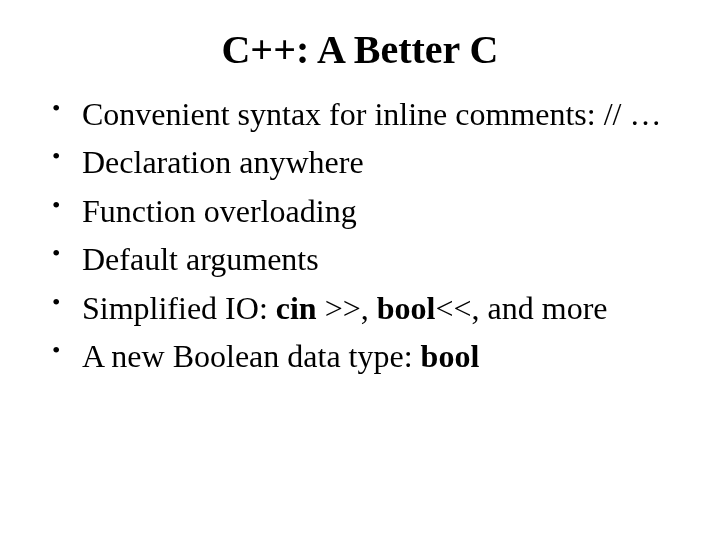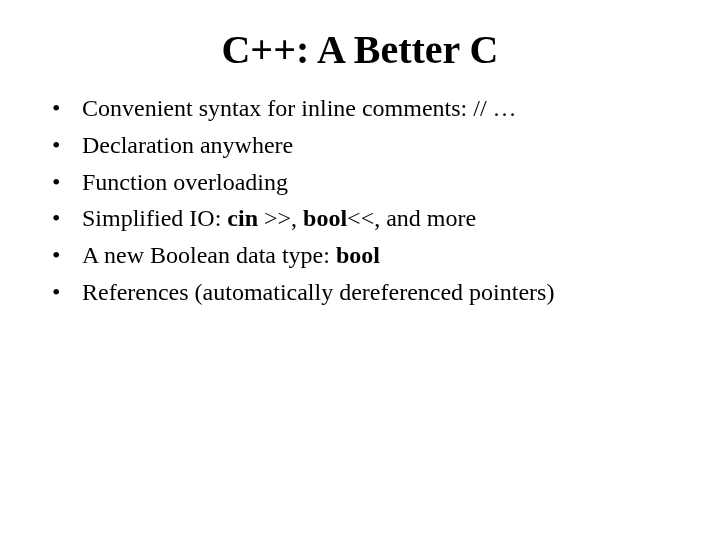"Convenient syntax for inline comments:" ul.bullets { font-size: 24px -> 32px }
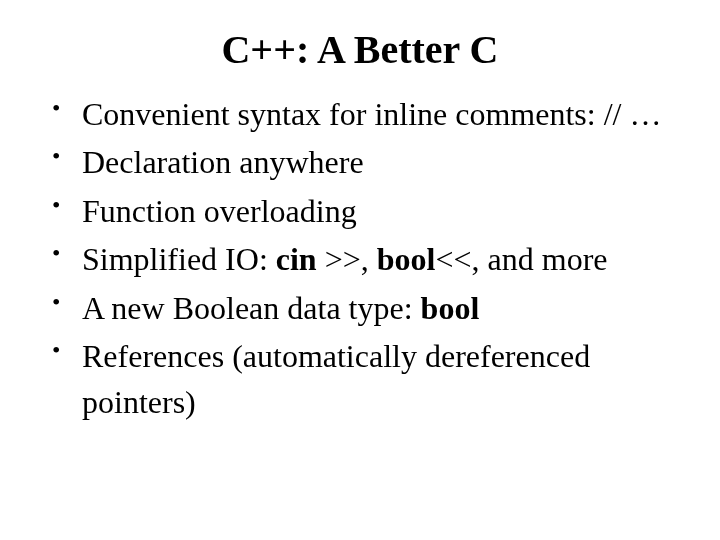"Default arguments" li { html: none -> <li><span>Default arguments</span></li> }
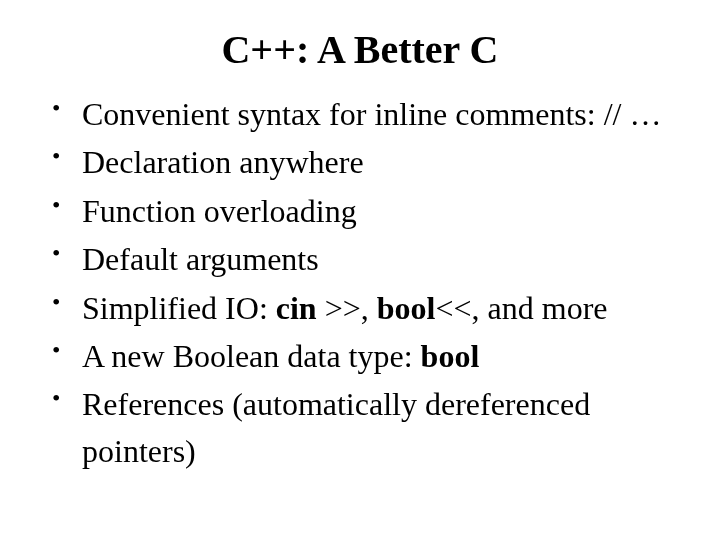"References (automatically dereferenced" li { html: <li><span>References (automatically dereferenced pointers)</span></li> -> none }
